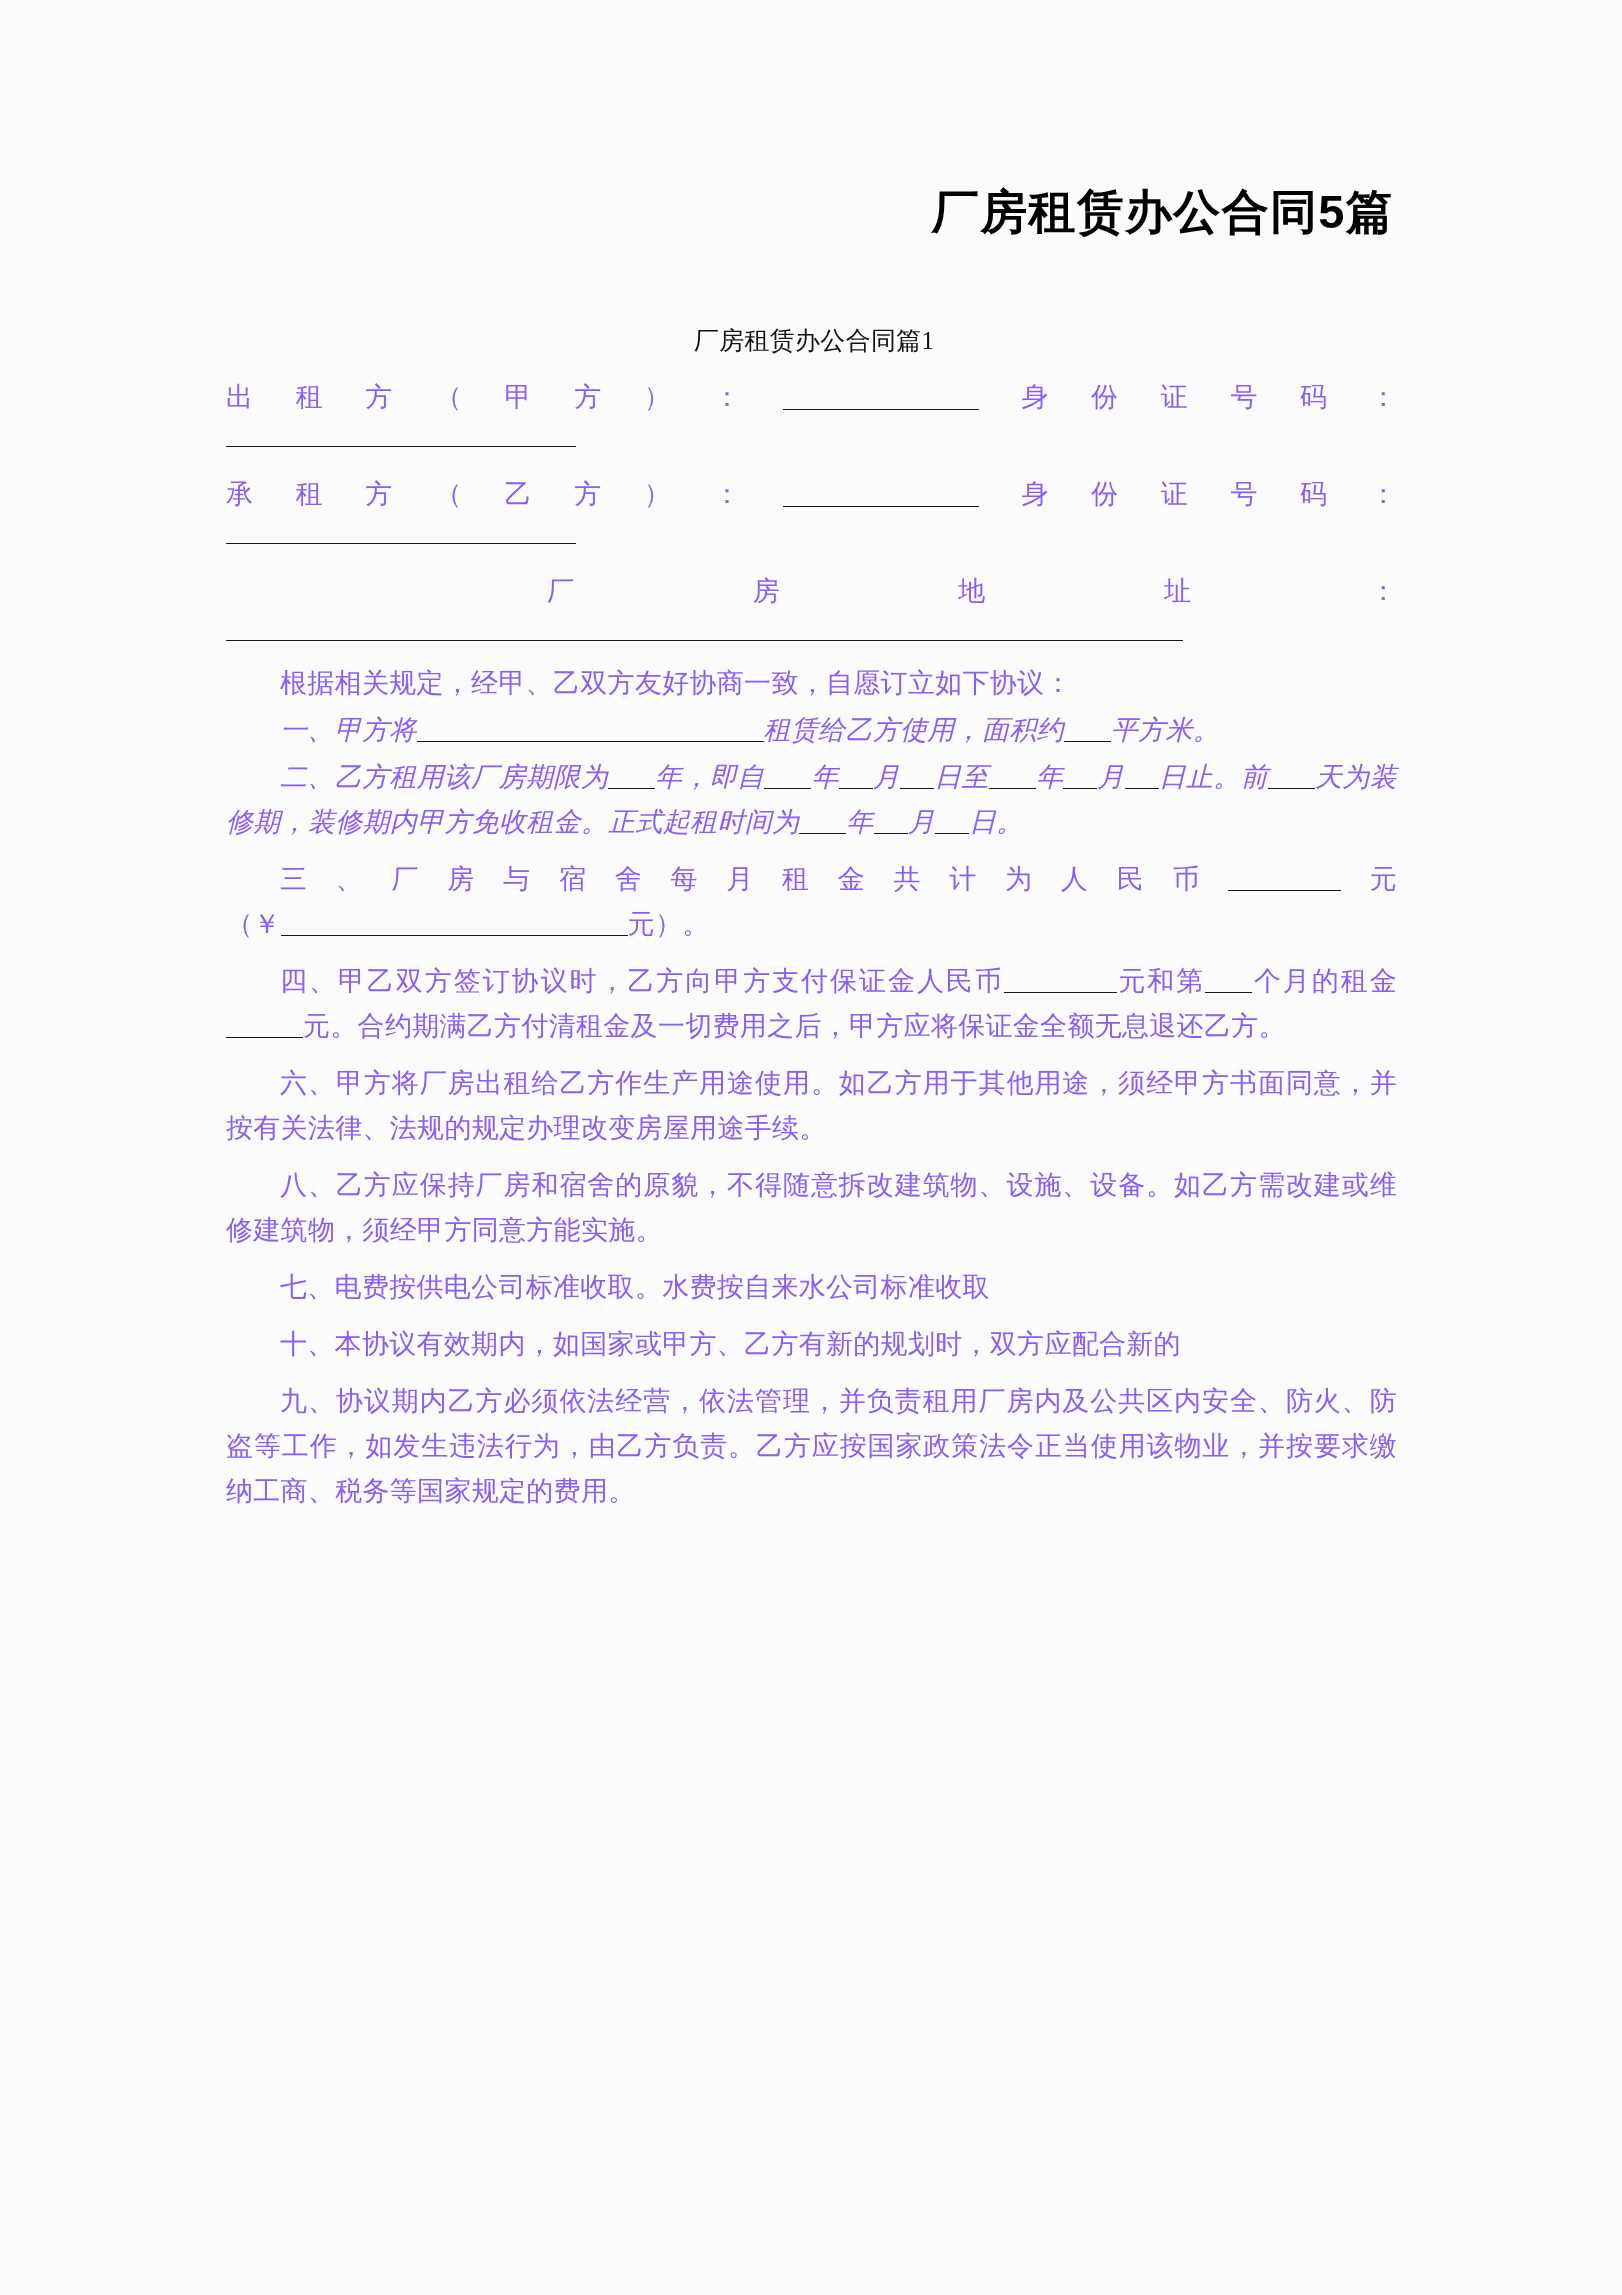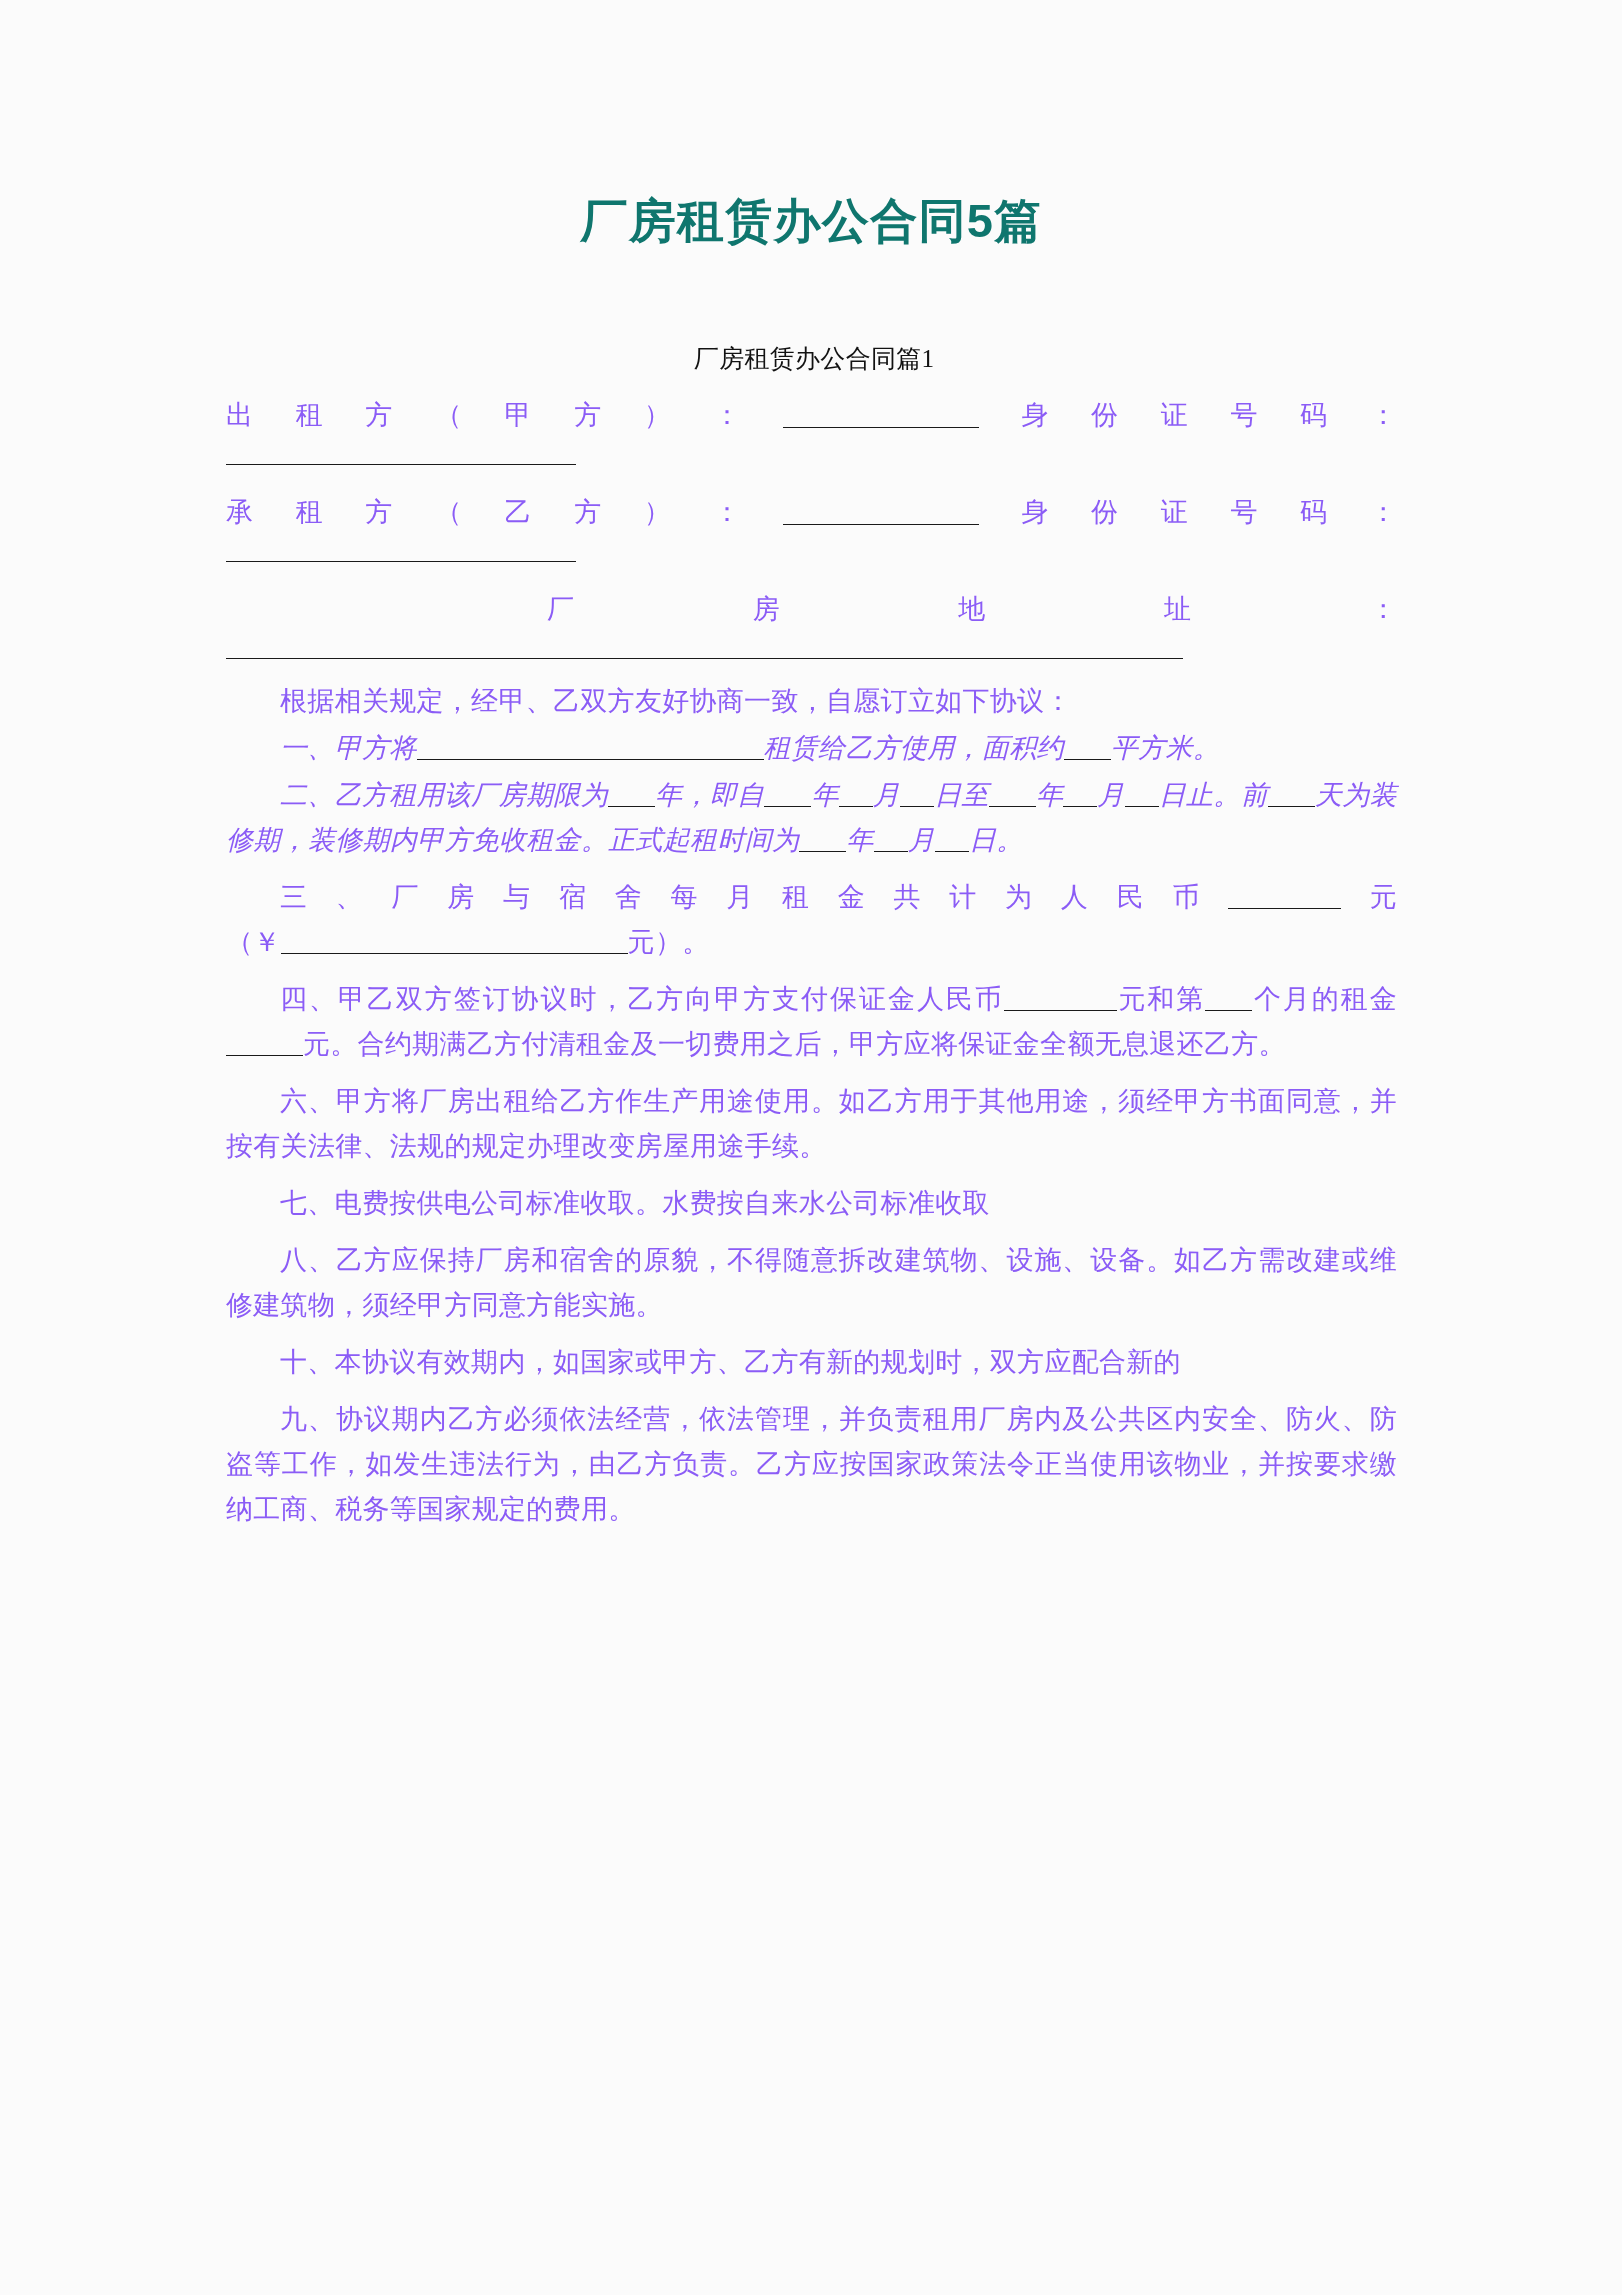"厂房租赁办公合同5篇" .doc-title { color: #0f766e -> #000000; margin: 12px -> 3px; text-align: center -> right }
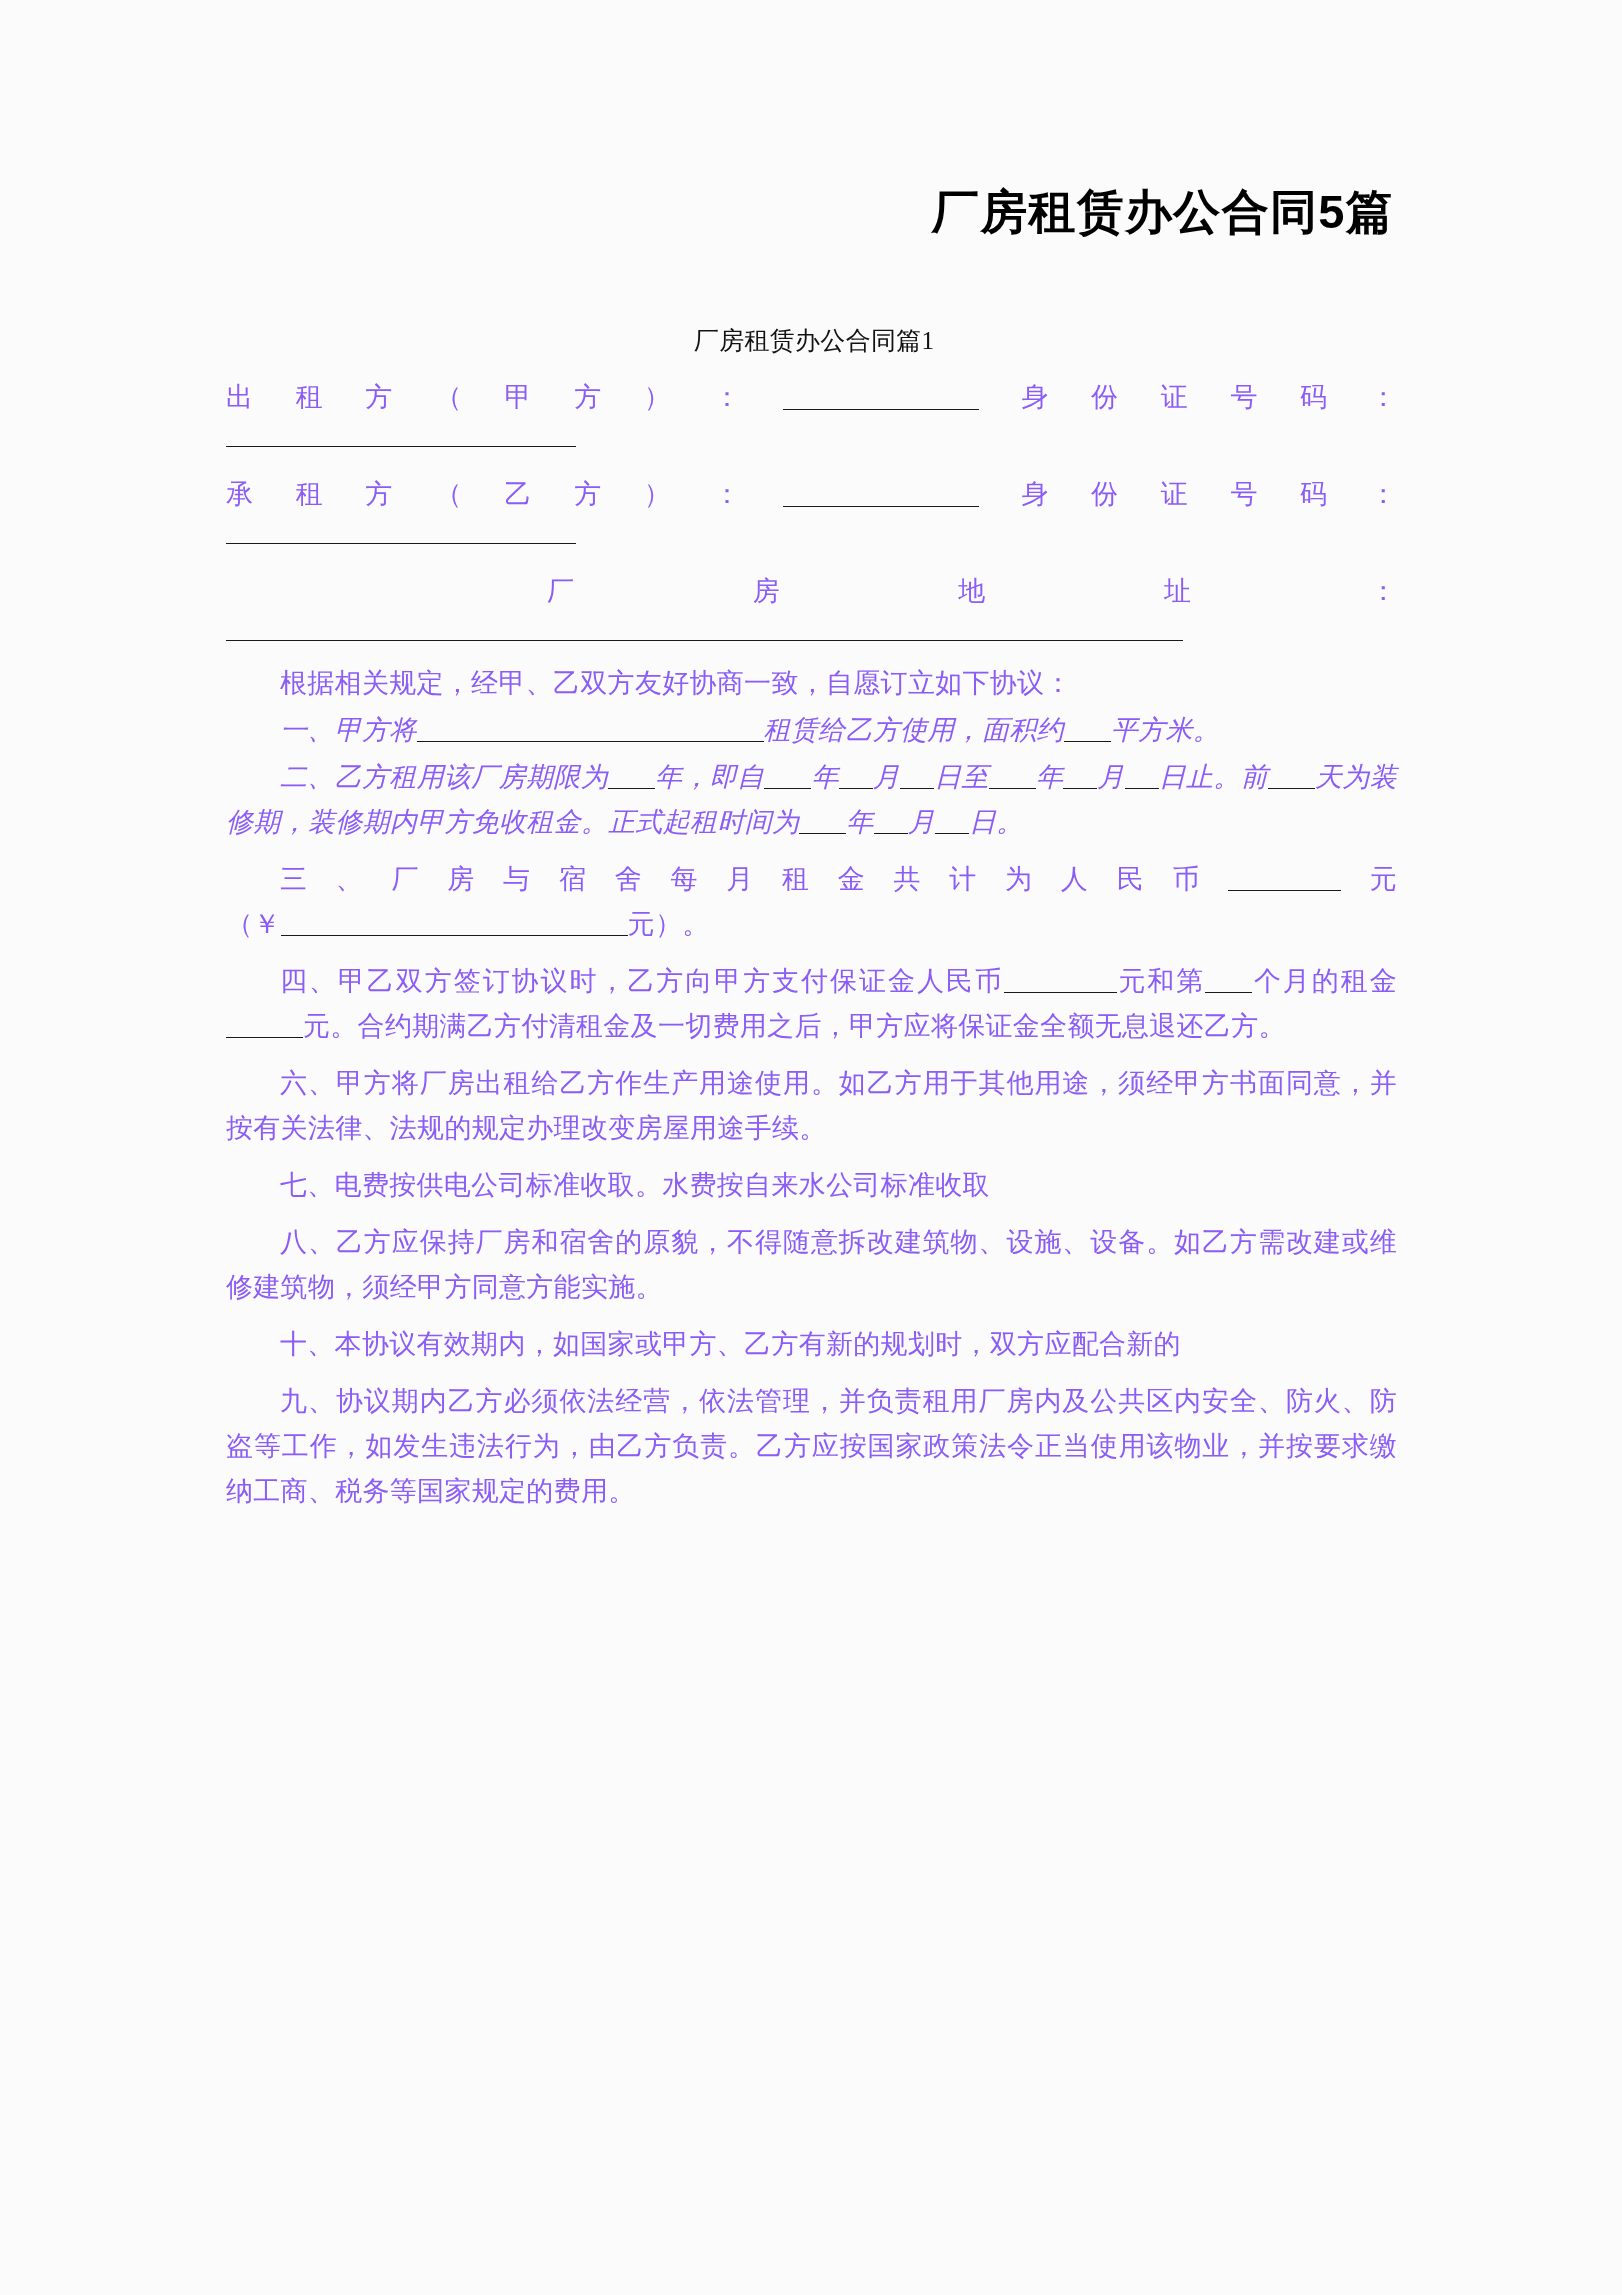"七、电费按供电公司标准收取。水费按自来水公司标准收取" p.para { order: before "八、乙方应保持厂房和宿舍的原貌，不得随意拆改建筑物、设施、设备。如乙方需改建或维" -> after "八、乙方应保持厂房和宿舍的原貌，不得随意拆改建筑物、设施、设备。如乙方需改建或维" }
